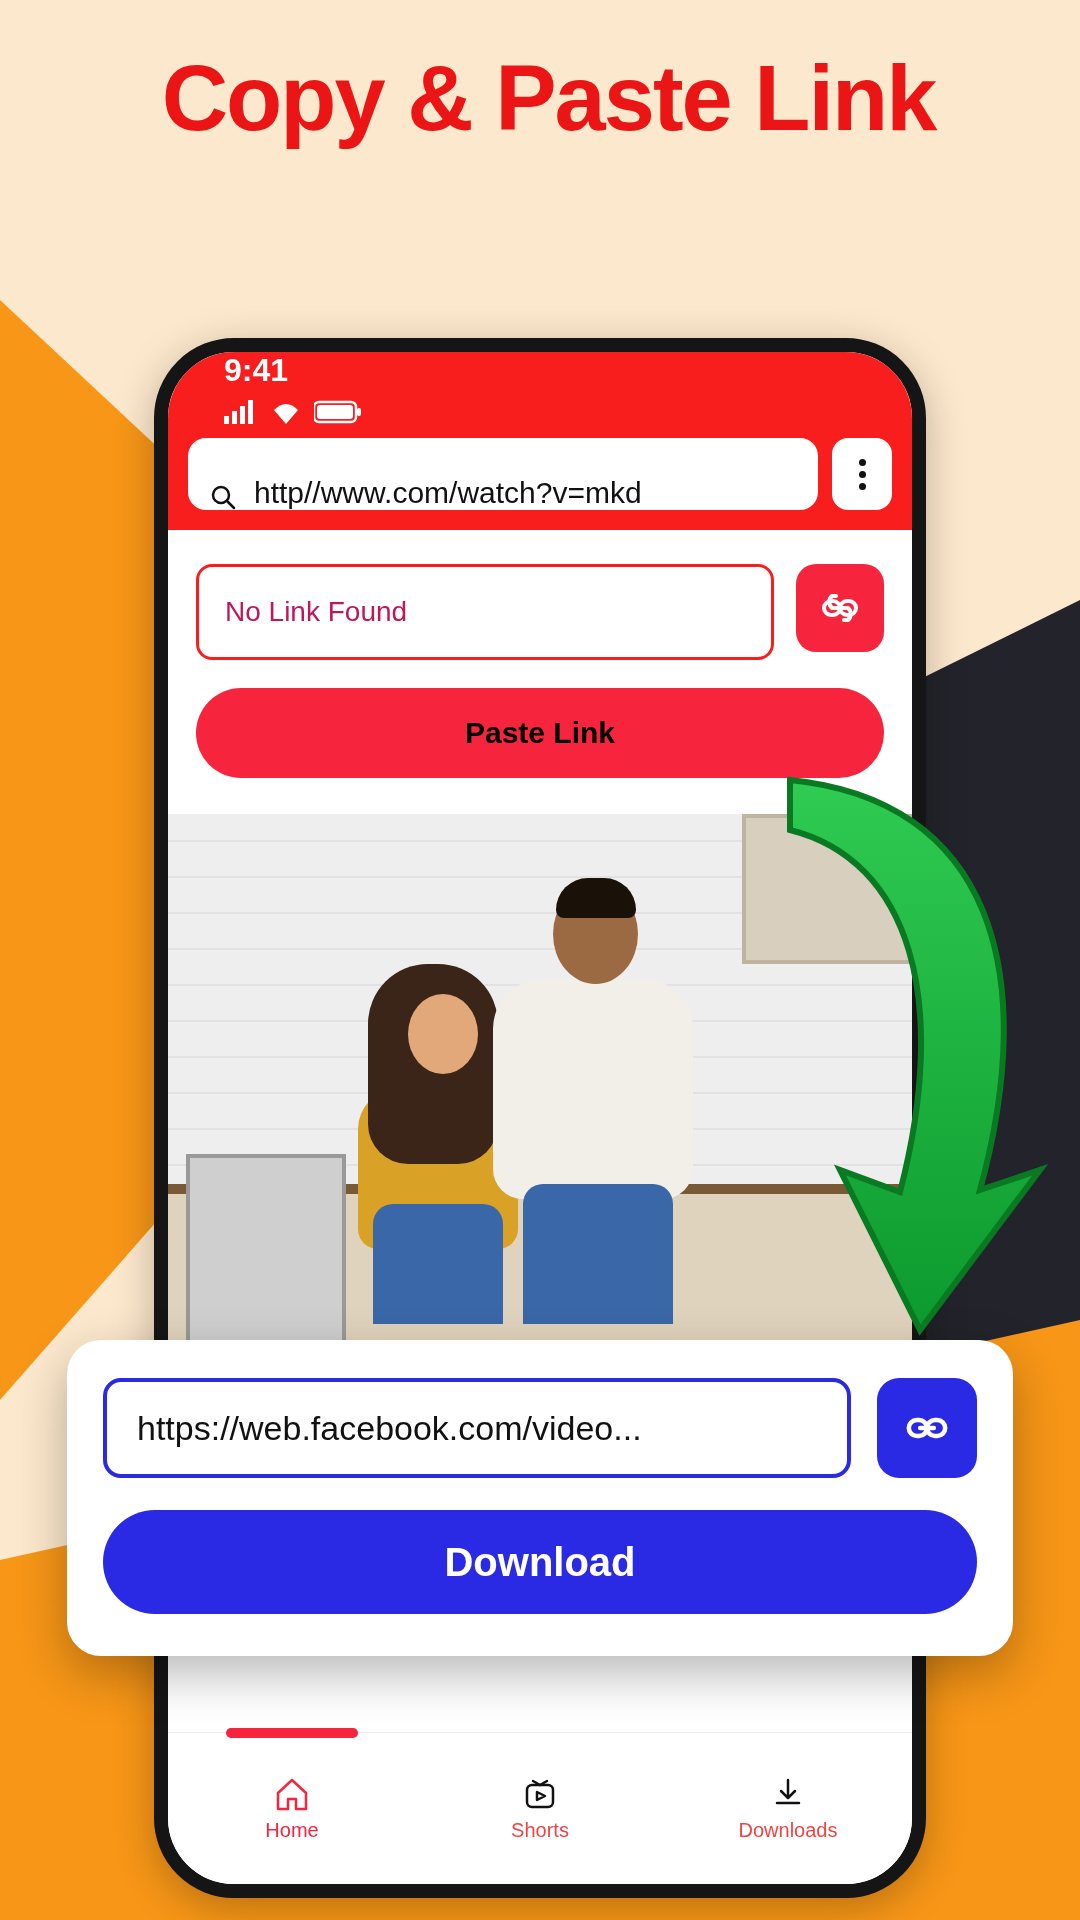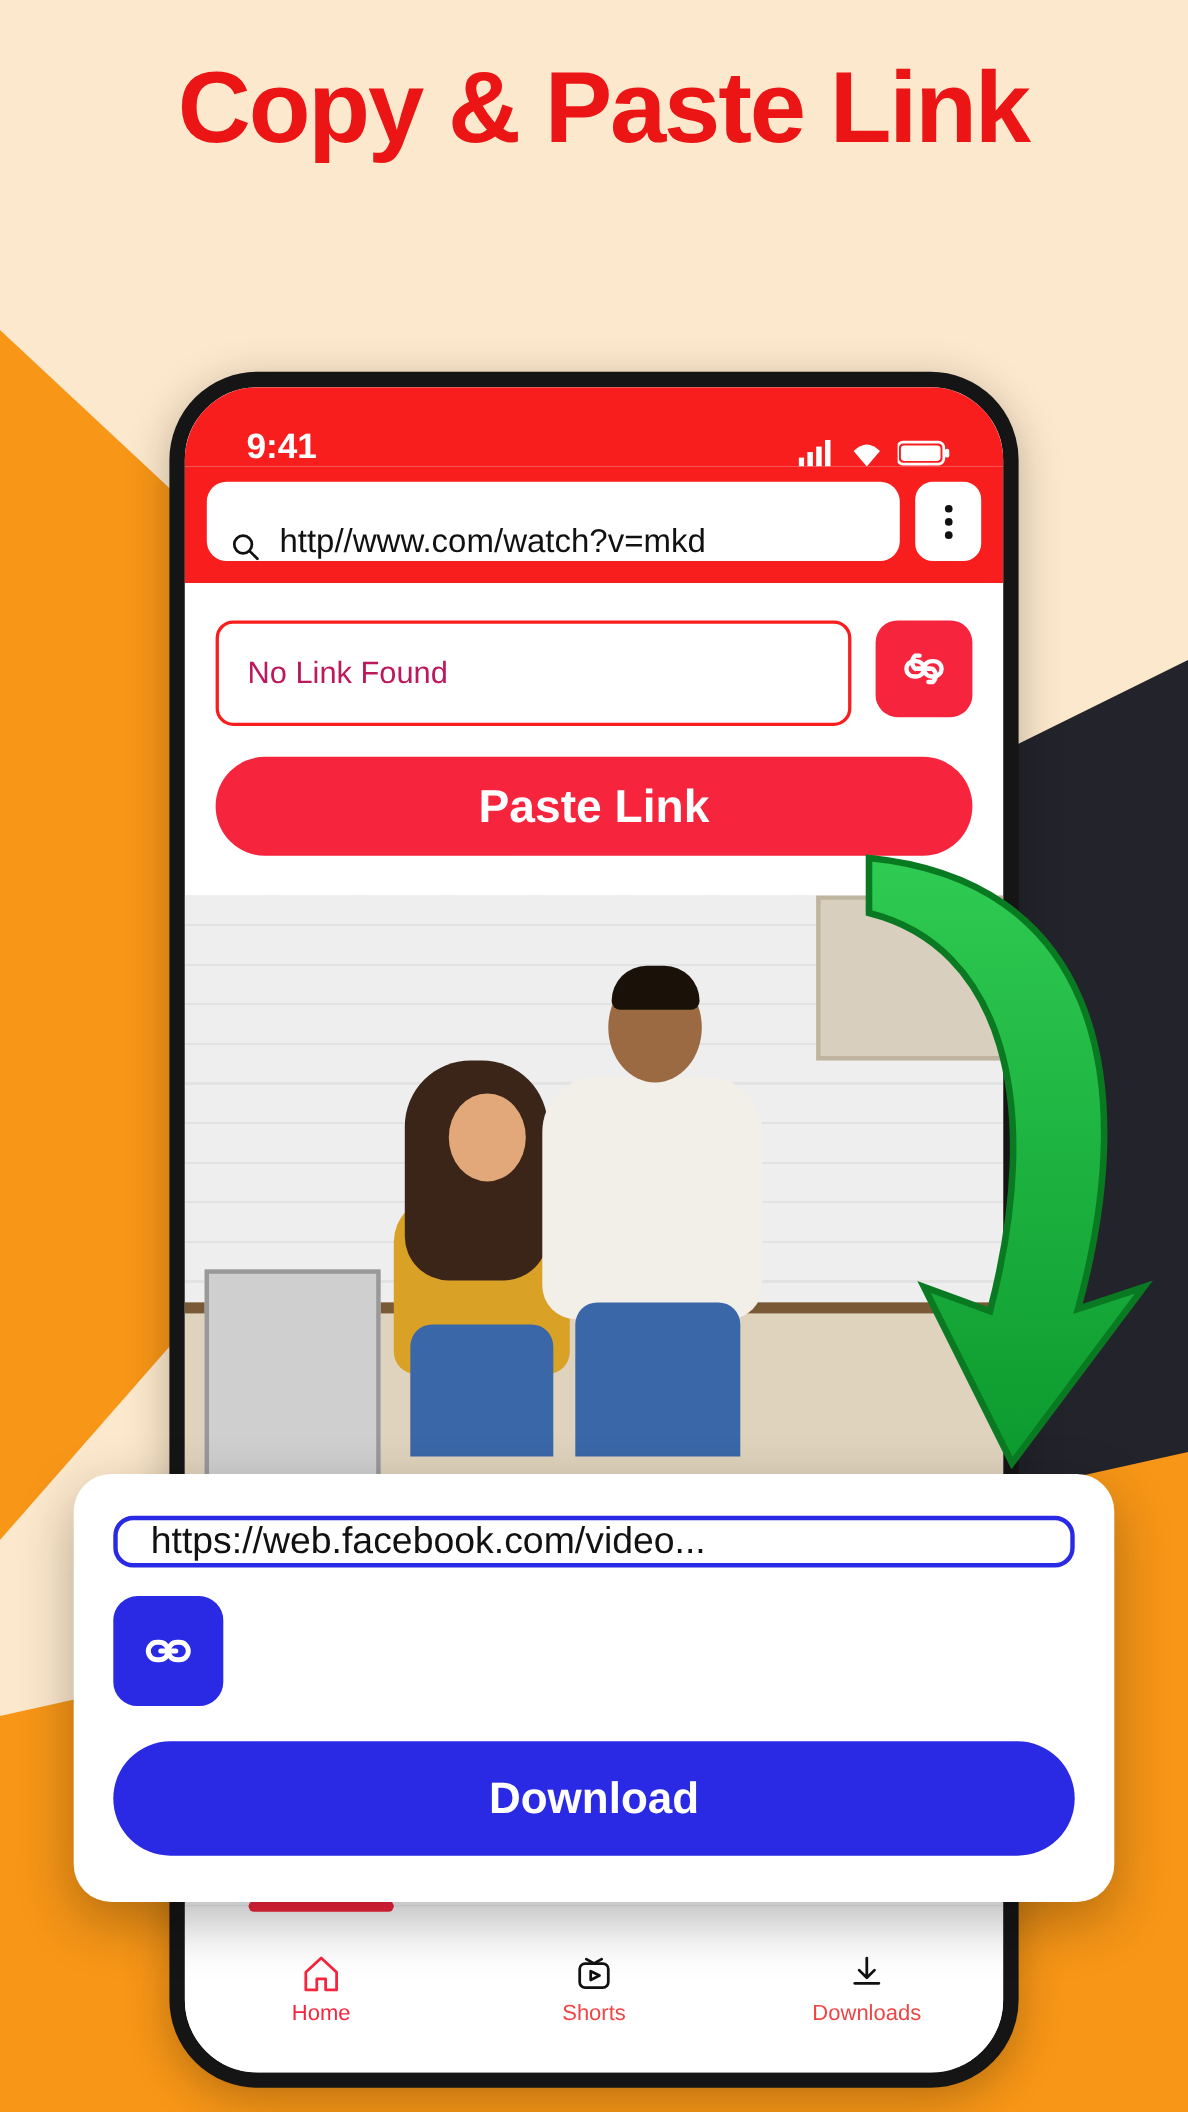"9:41" .status-bar { align-items: flex-end -> flex-start; flex-direction: none -> column }
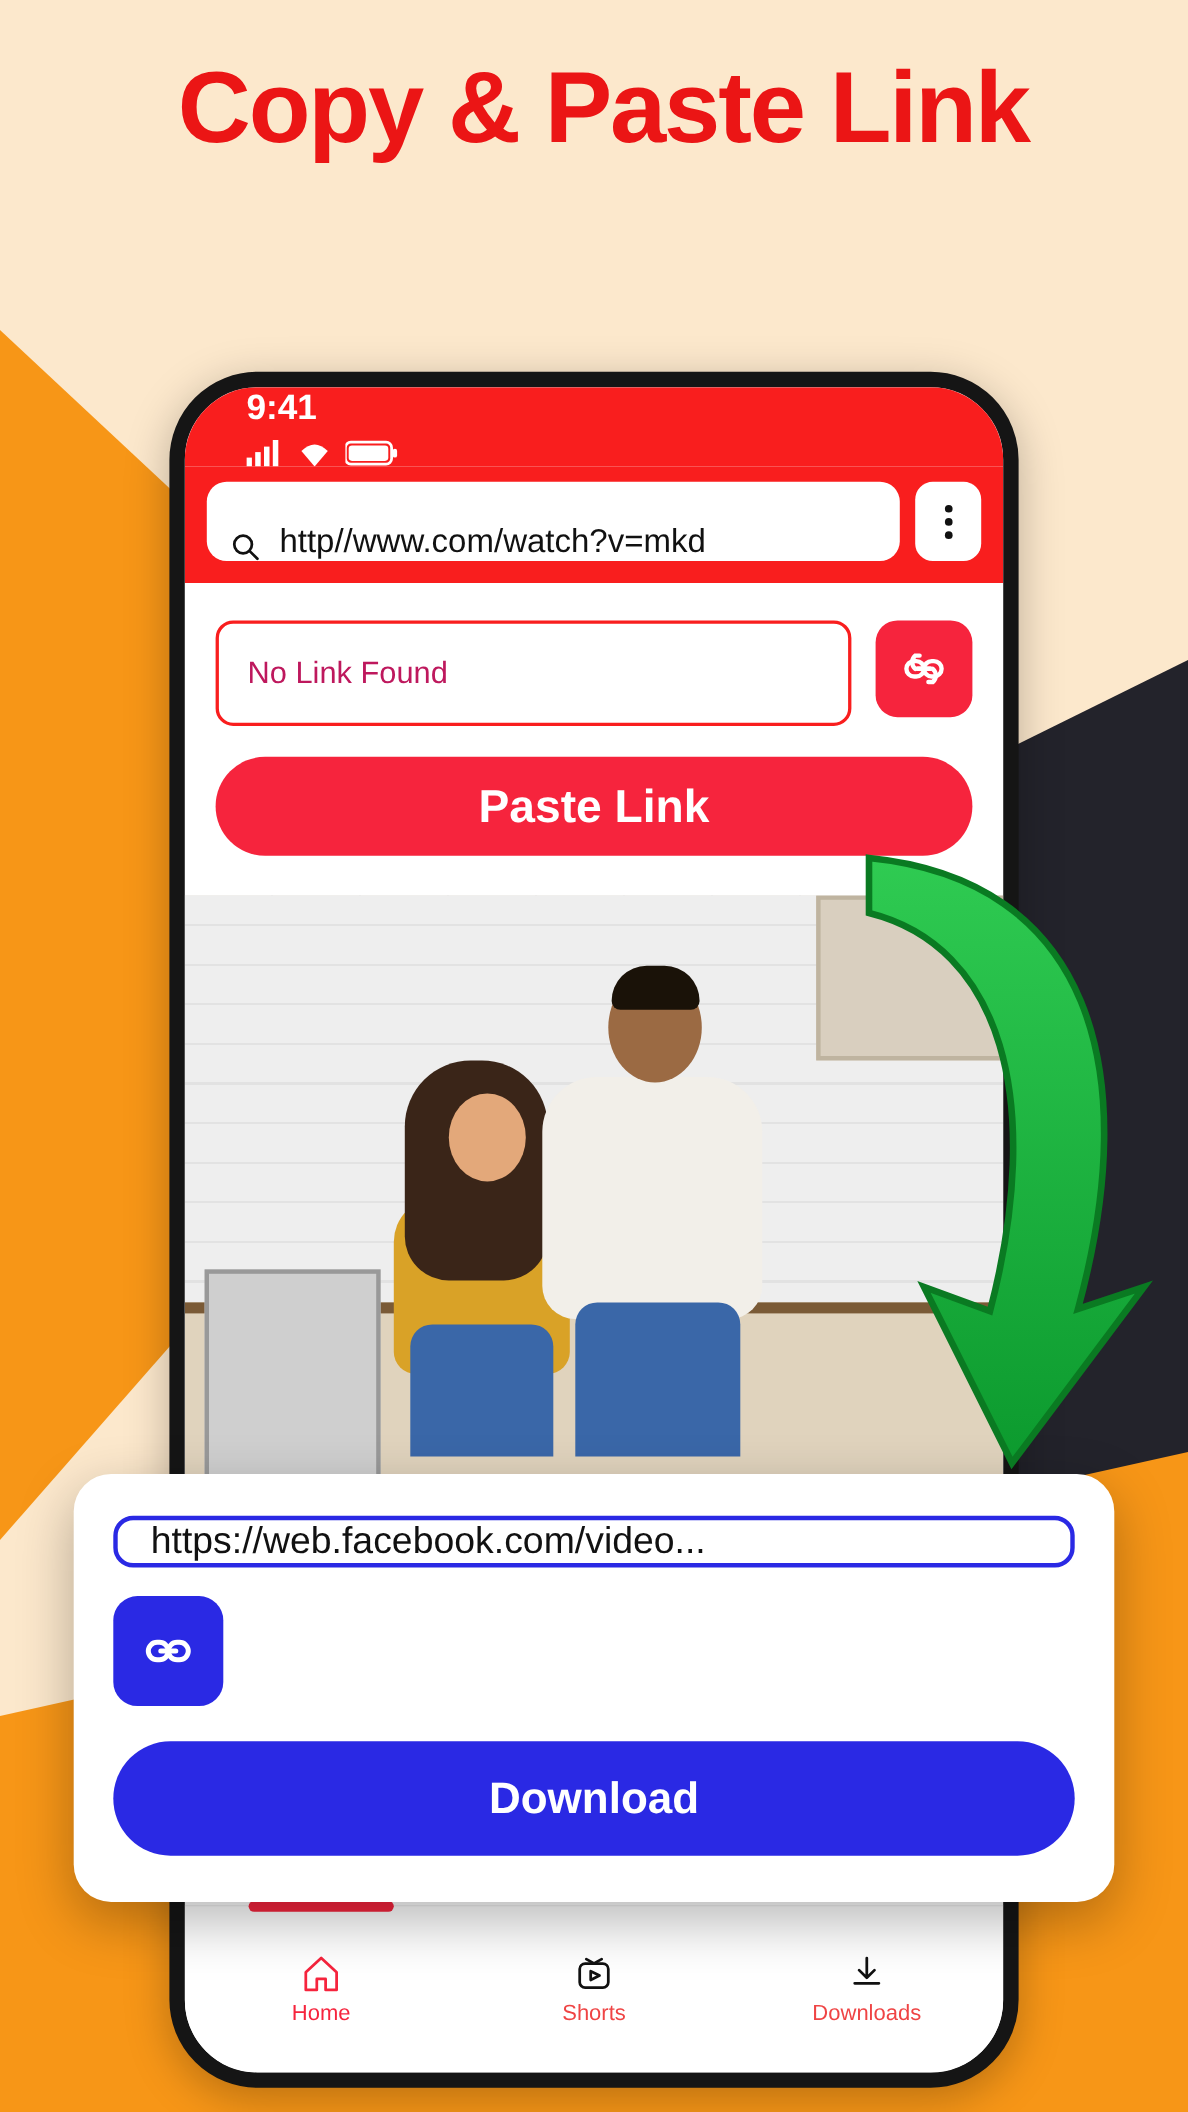"Paste Link" .paste-btn { color: #ffffff -> #000000; font-size: 42px -> 30px }
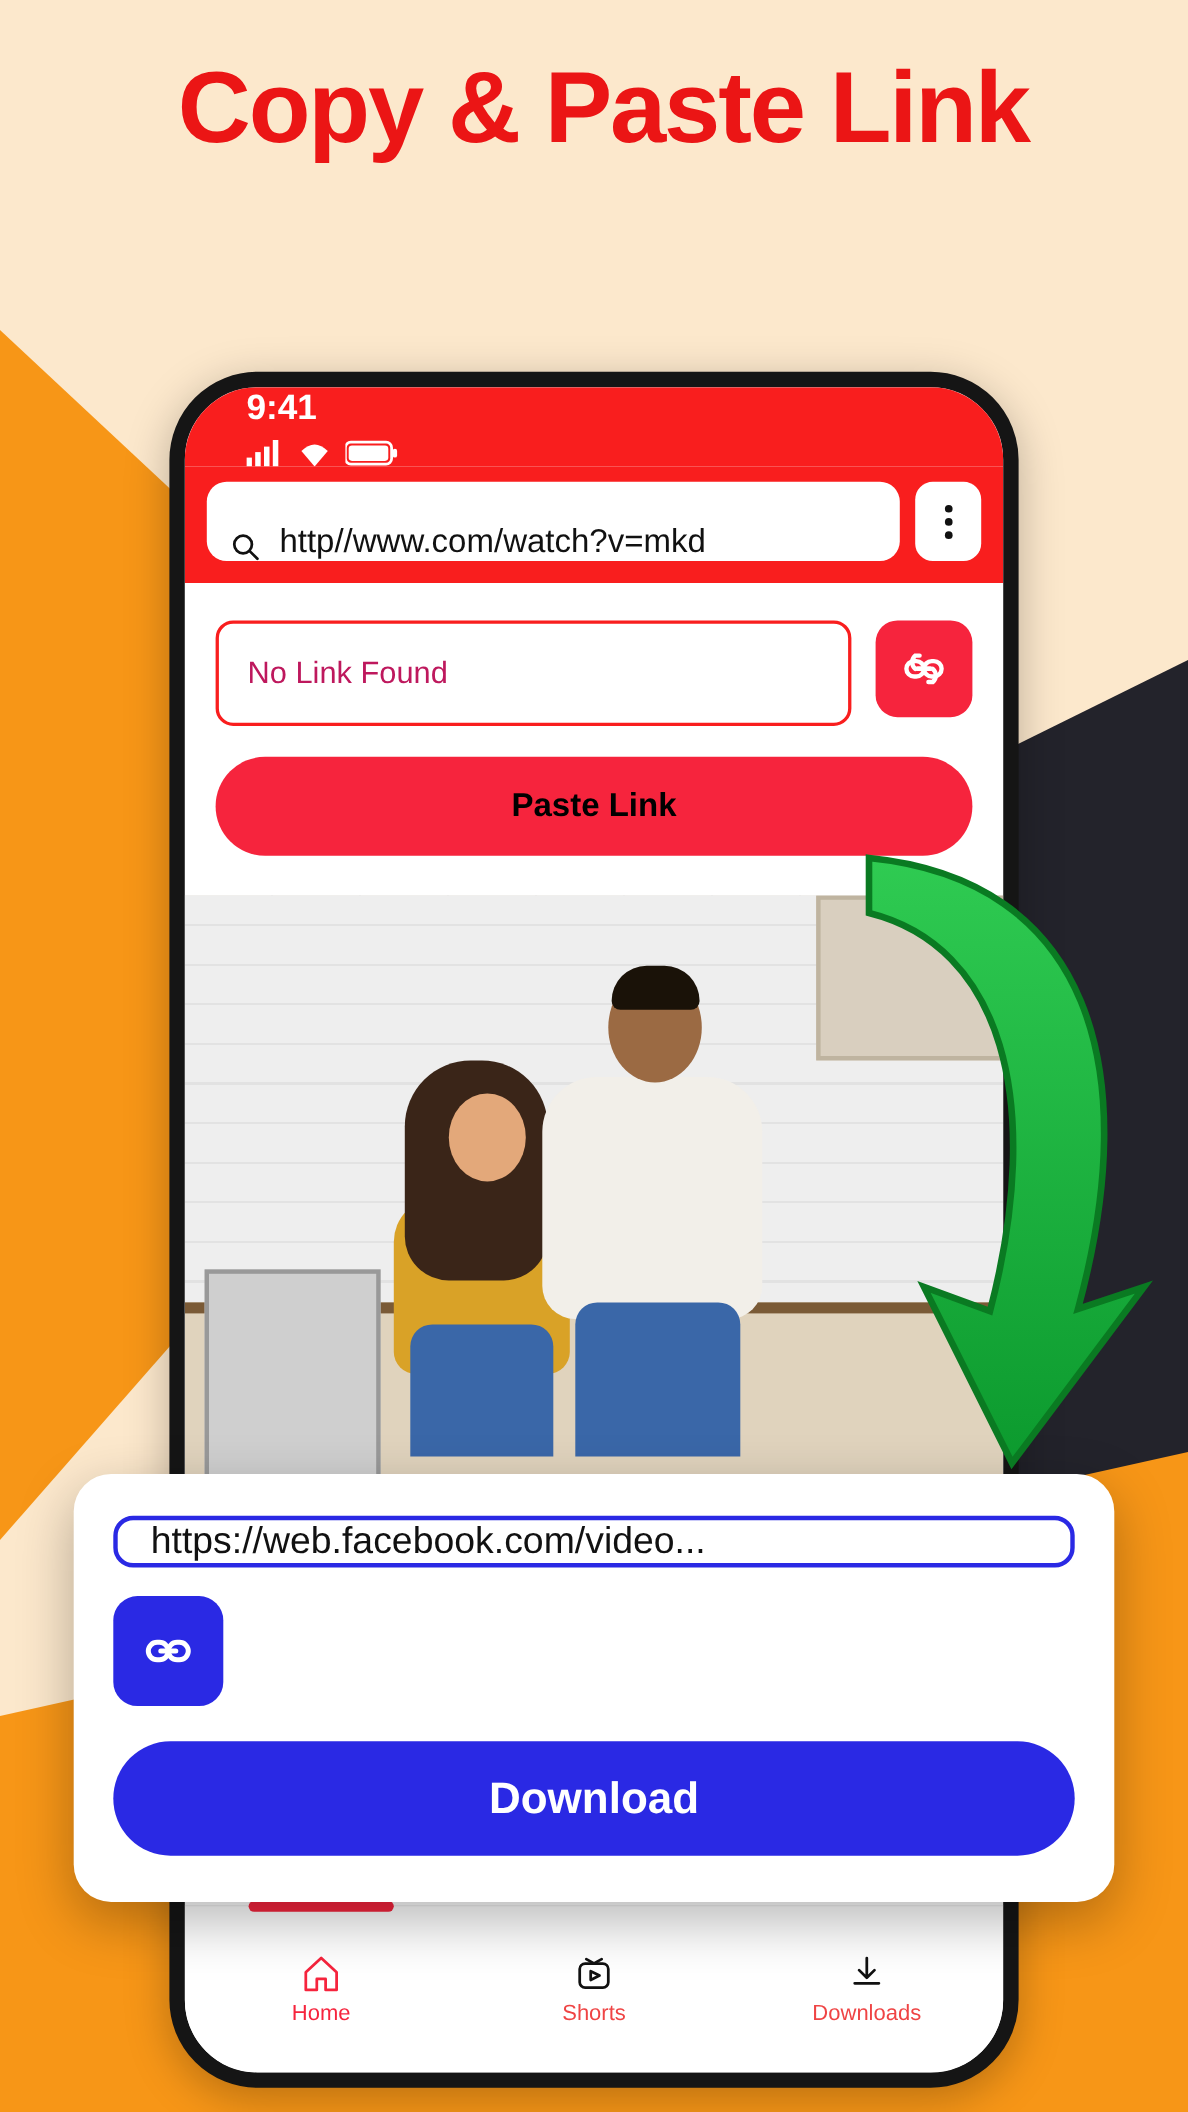"https://web.facebook.com/video..." .dl-row { flex-direction: column -> none }
